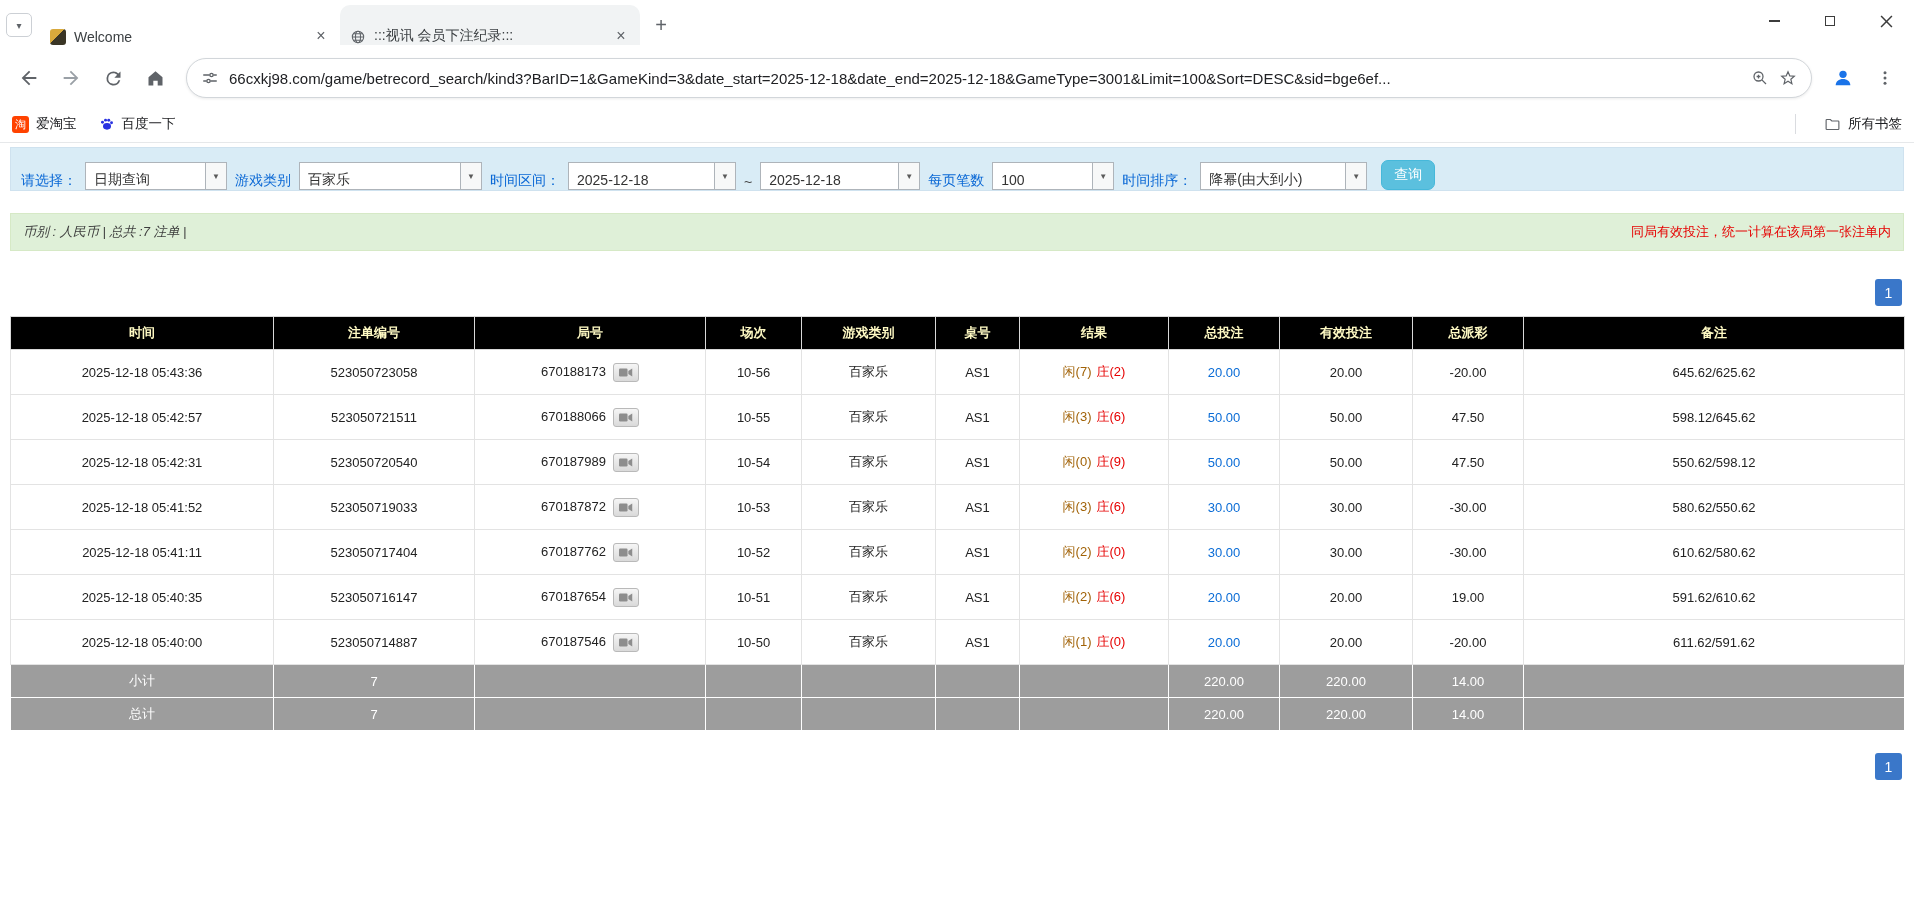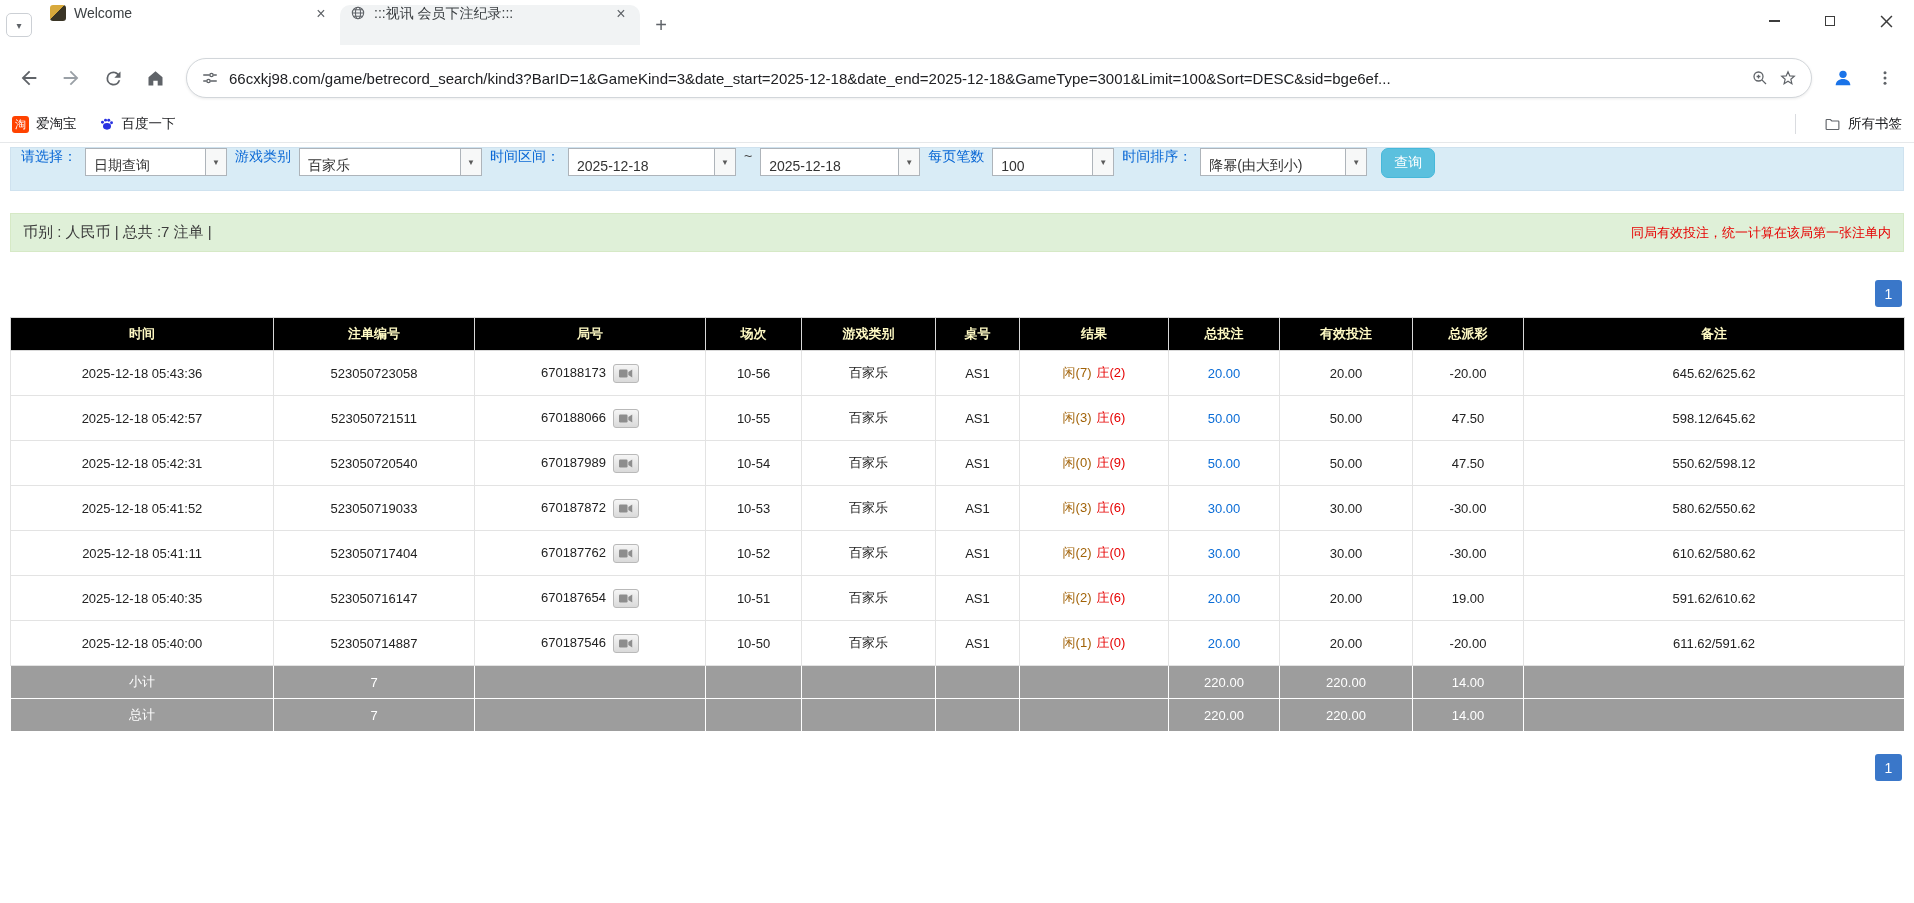"Welcome" .tab { align-items: flex-start -> flex-end }
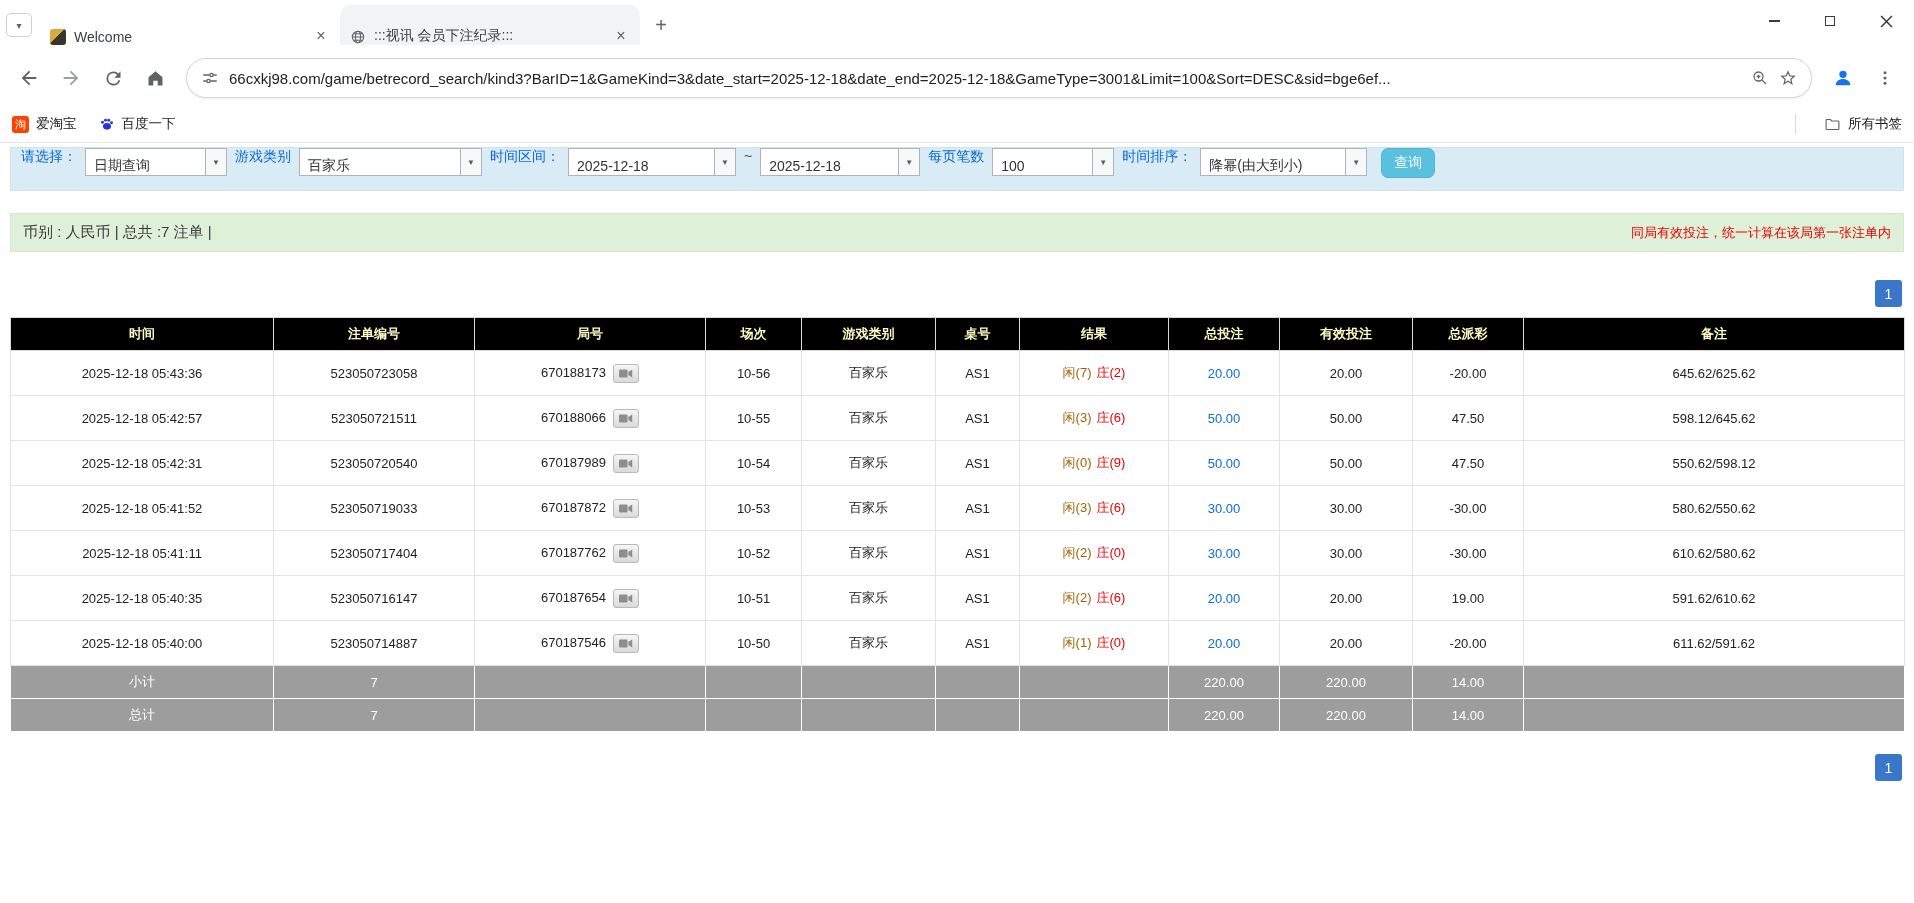"请选择：" .filterbar { align-items: flex-start -> flex-end }
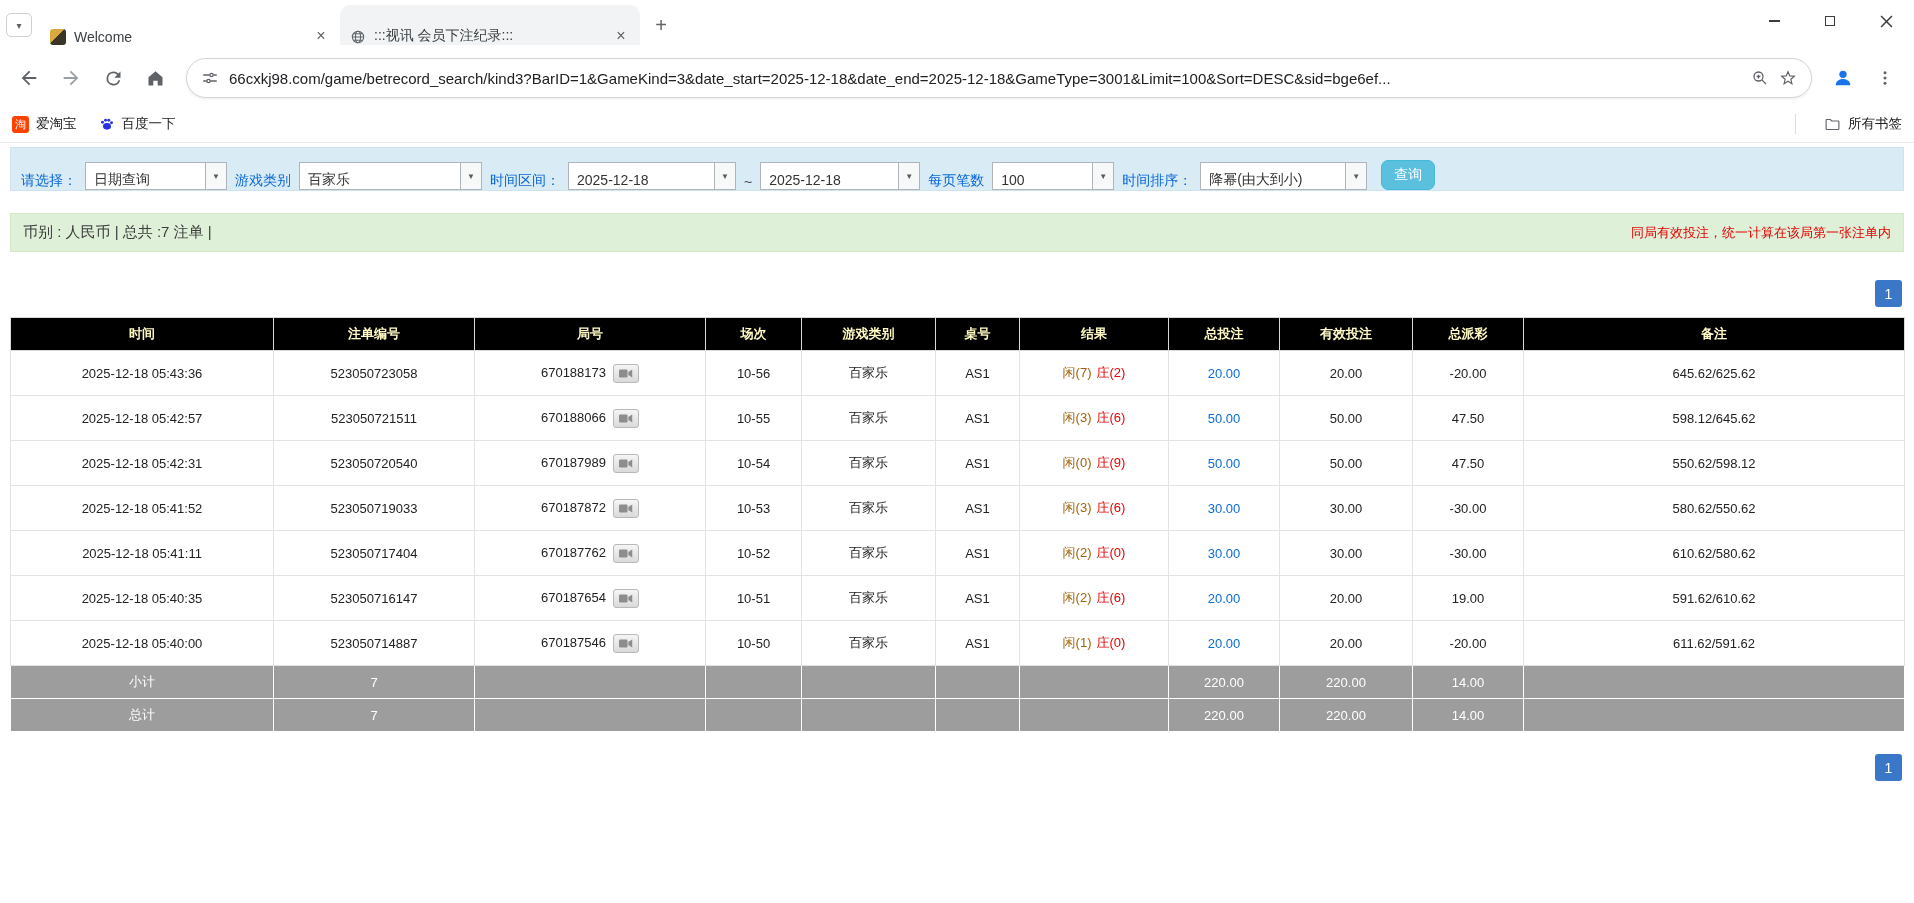"币别 : 人民币 | 总共" .infobar .left-text { font-size: 15px -> 13px; font-style: none -> italic }
